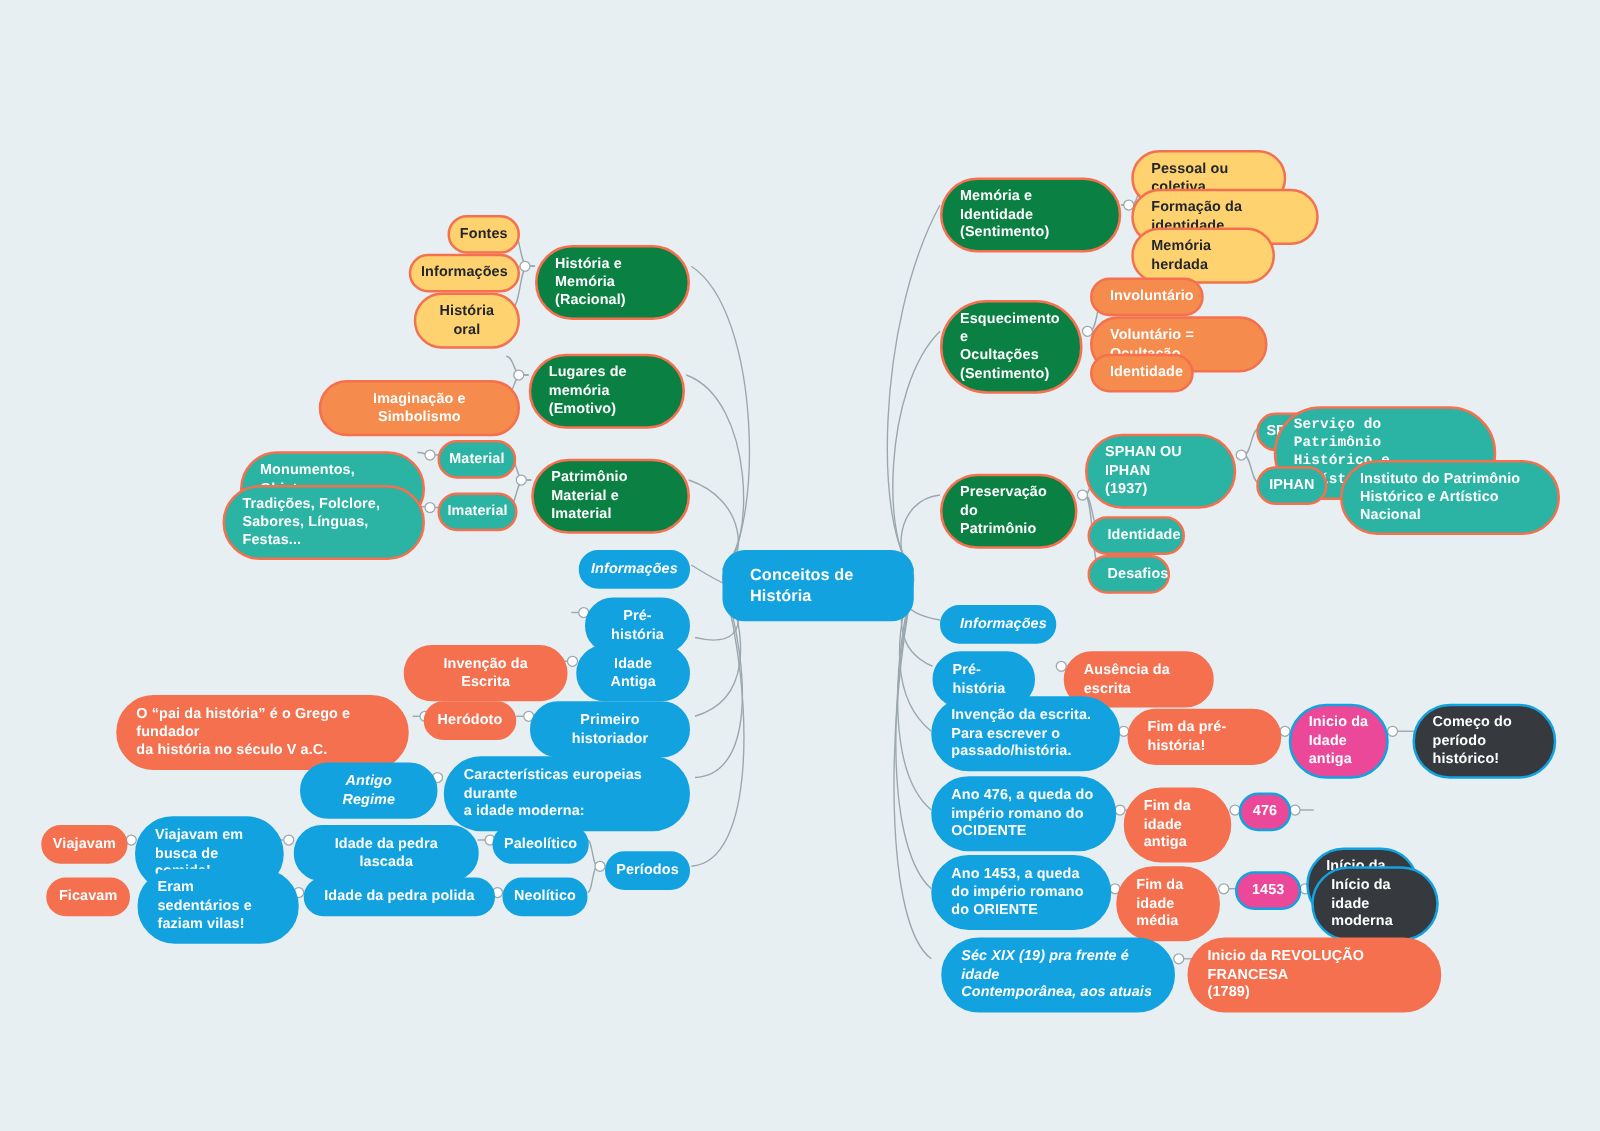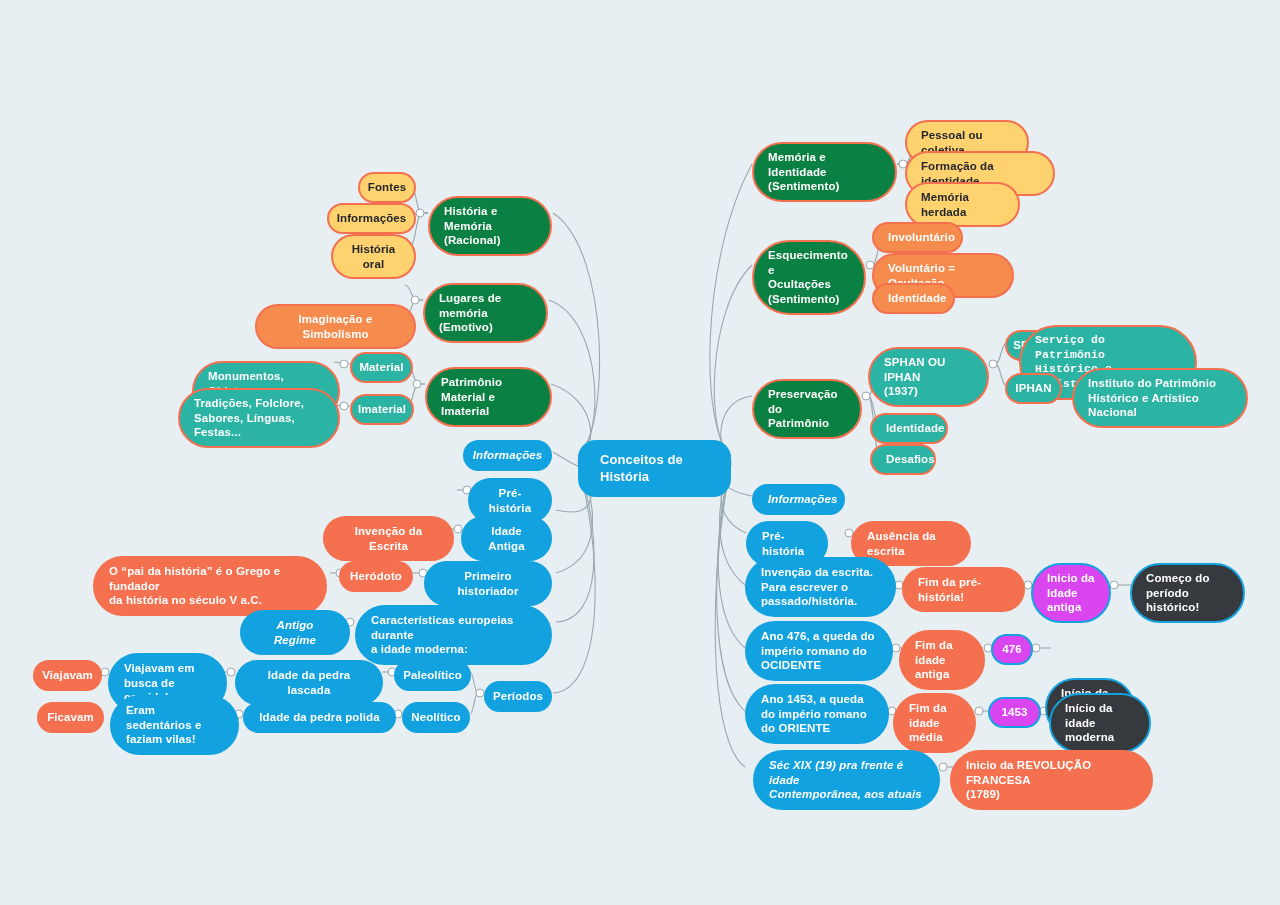"Inicio da" .c-navy { background: #d946ef -> #ec4899 }
